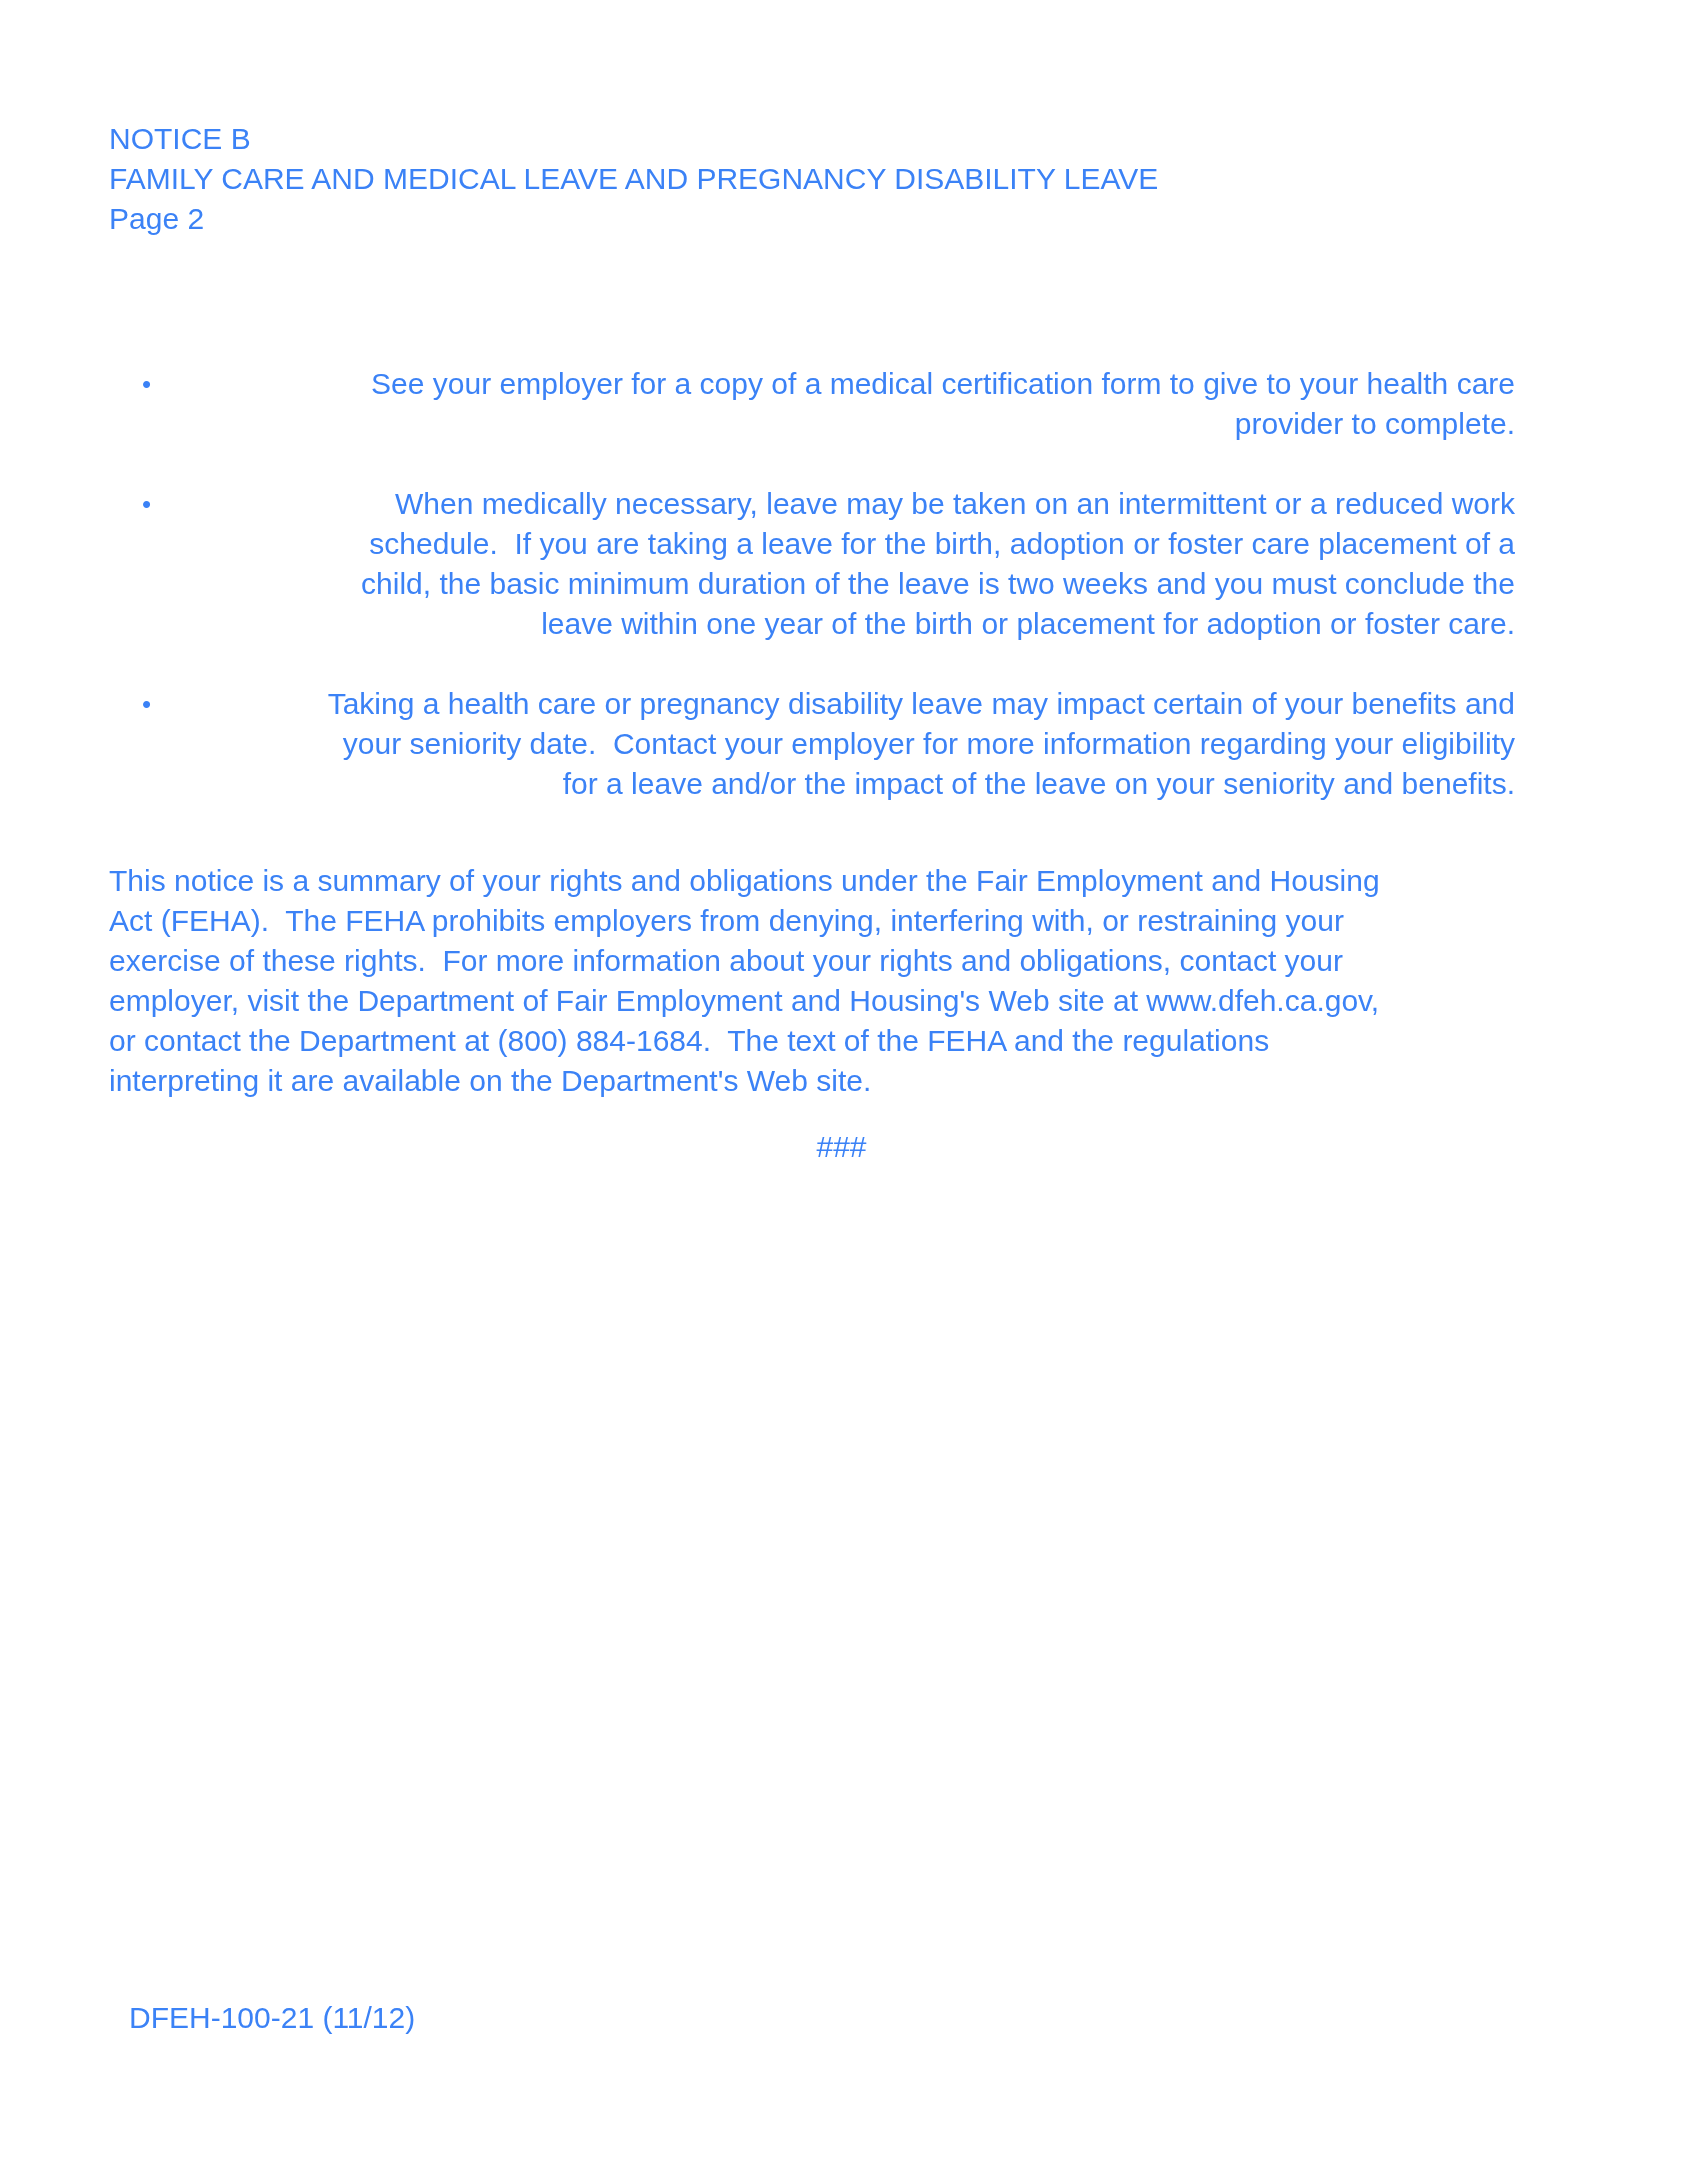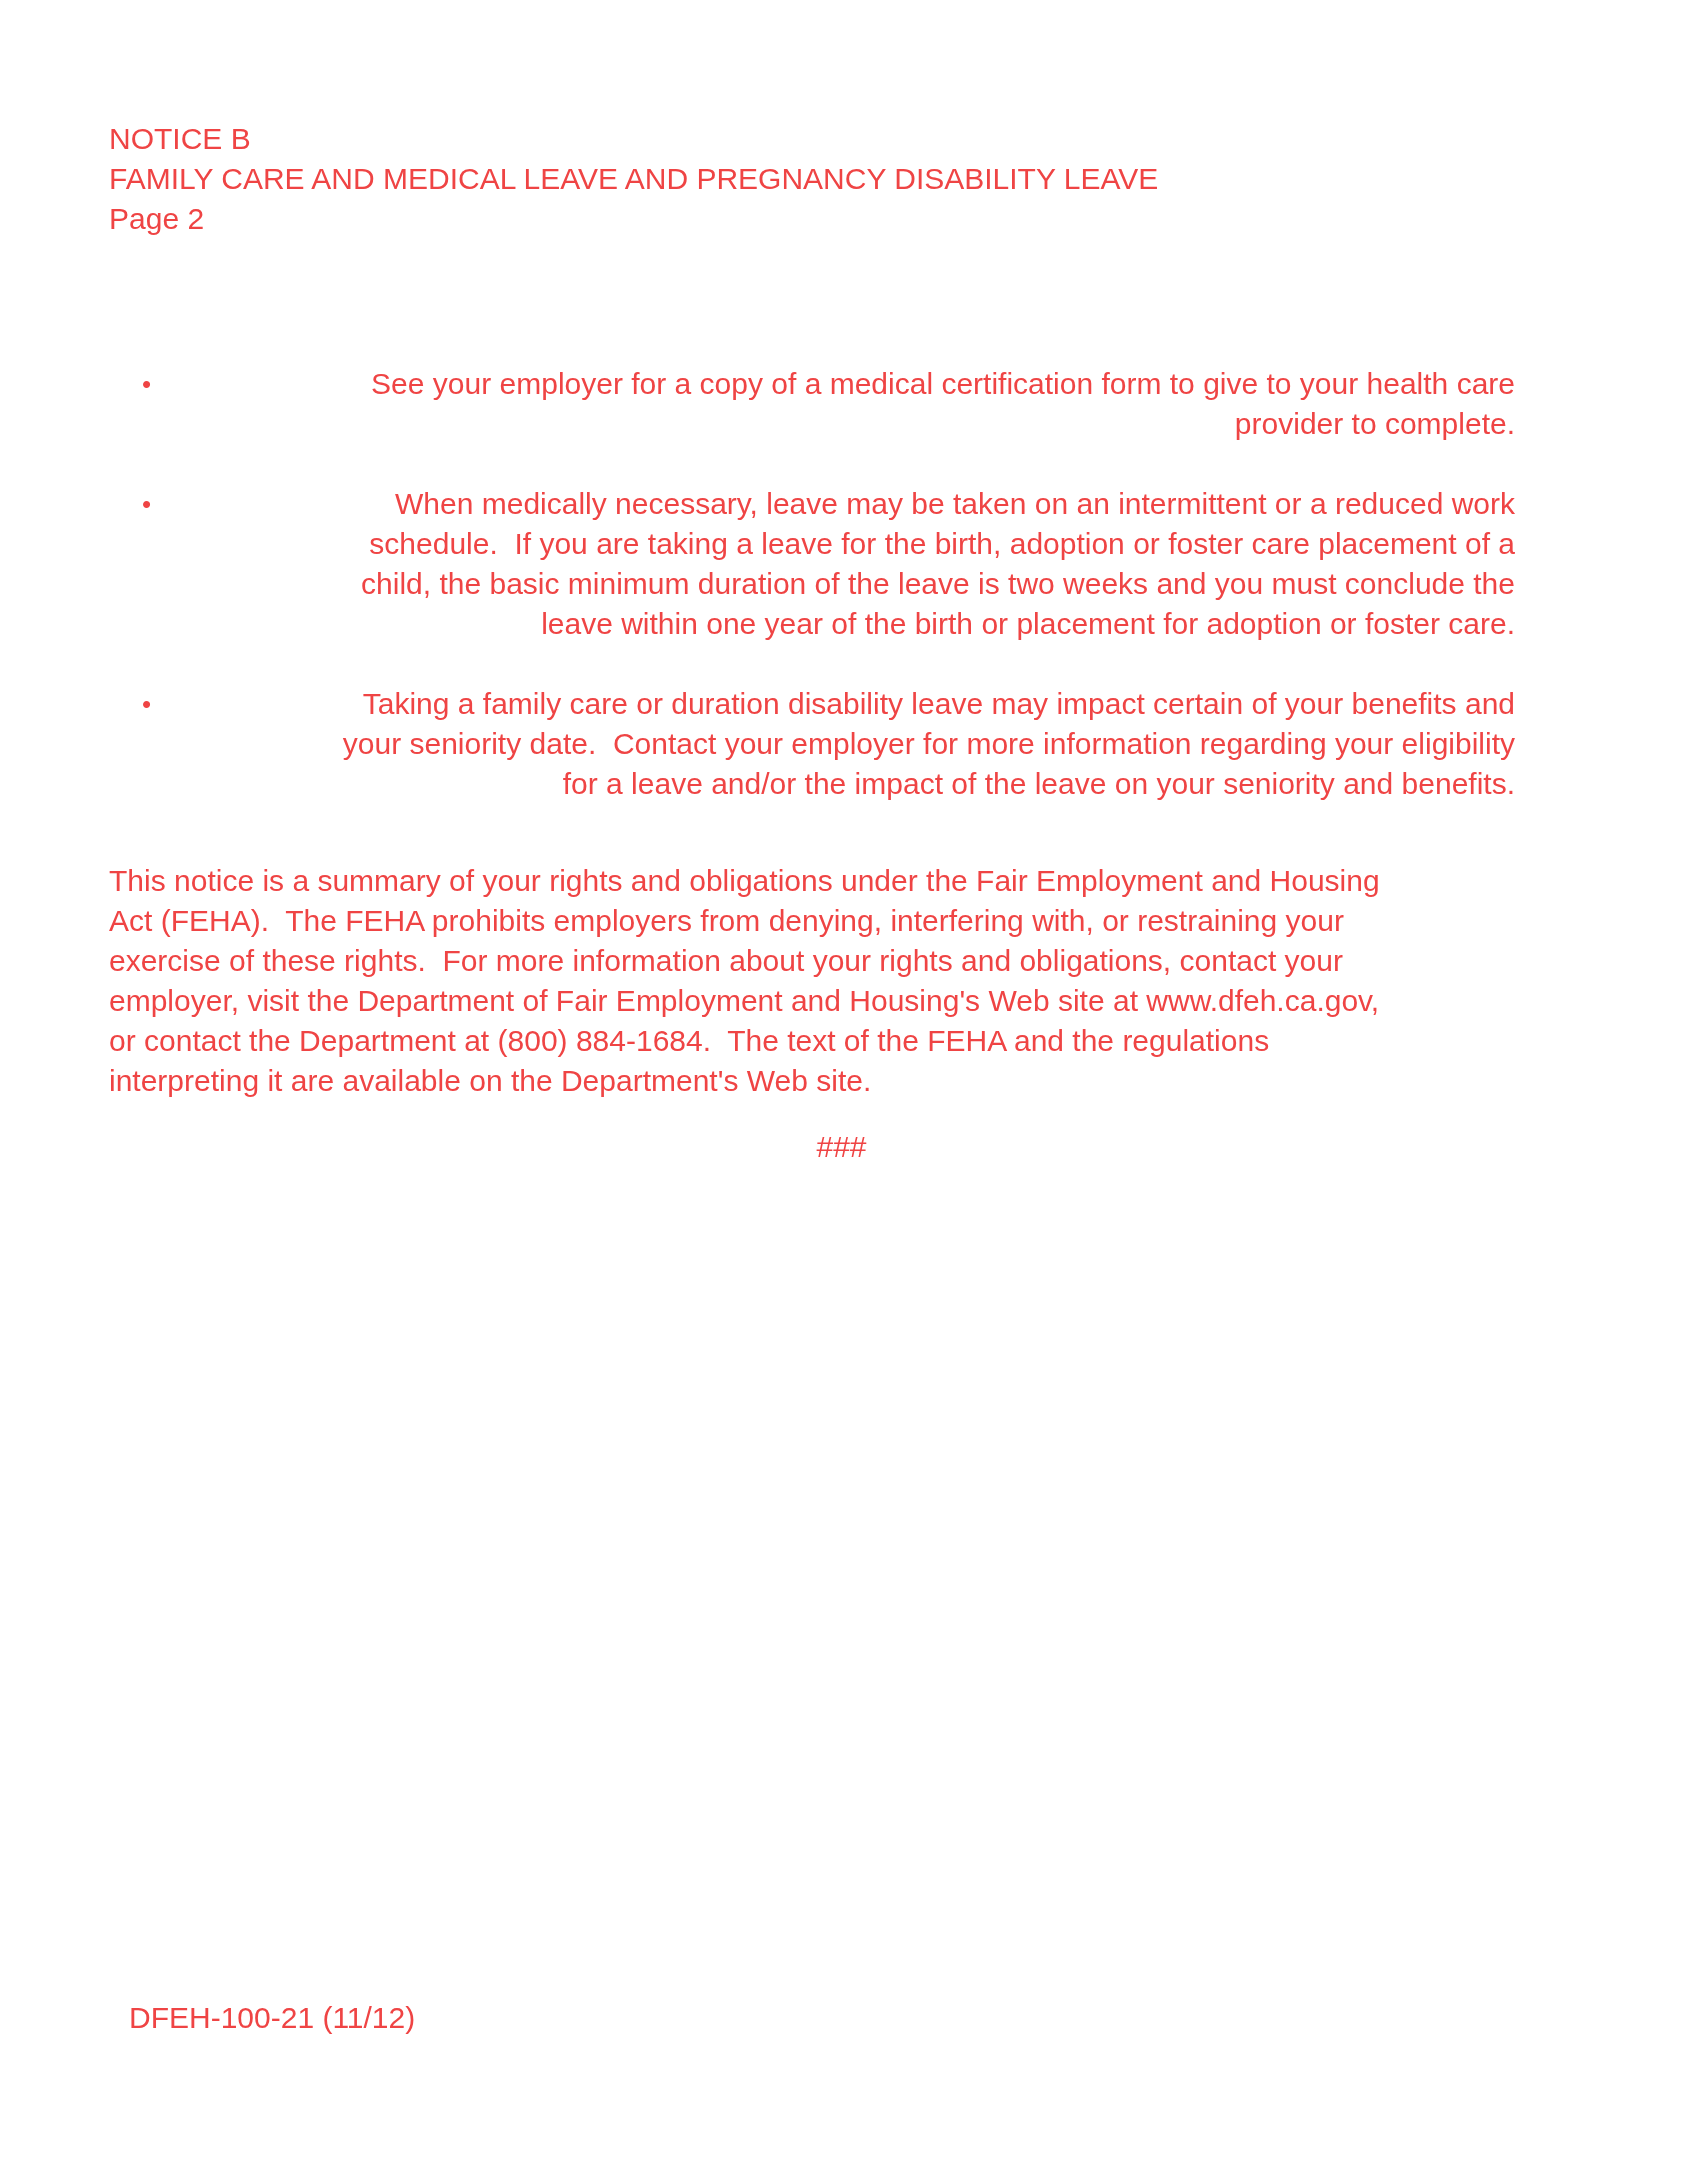"NOTICE B" .page { color: #ef4444 -> #3b82f6 }
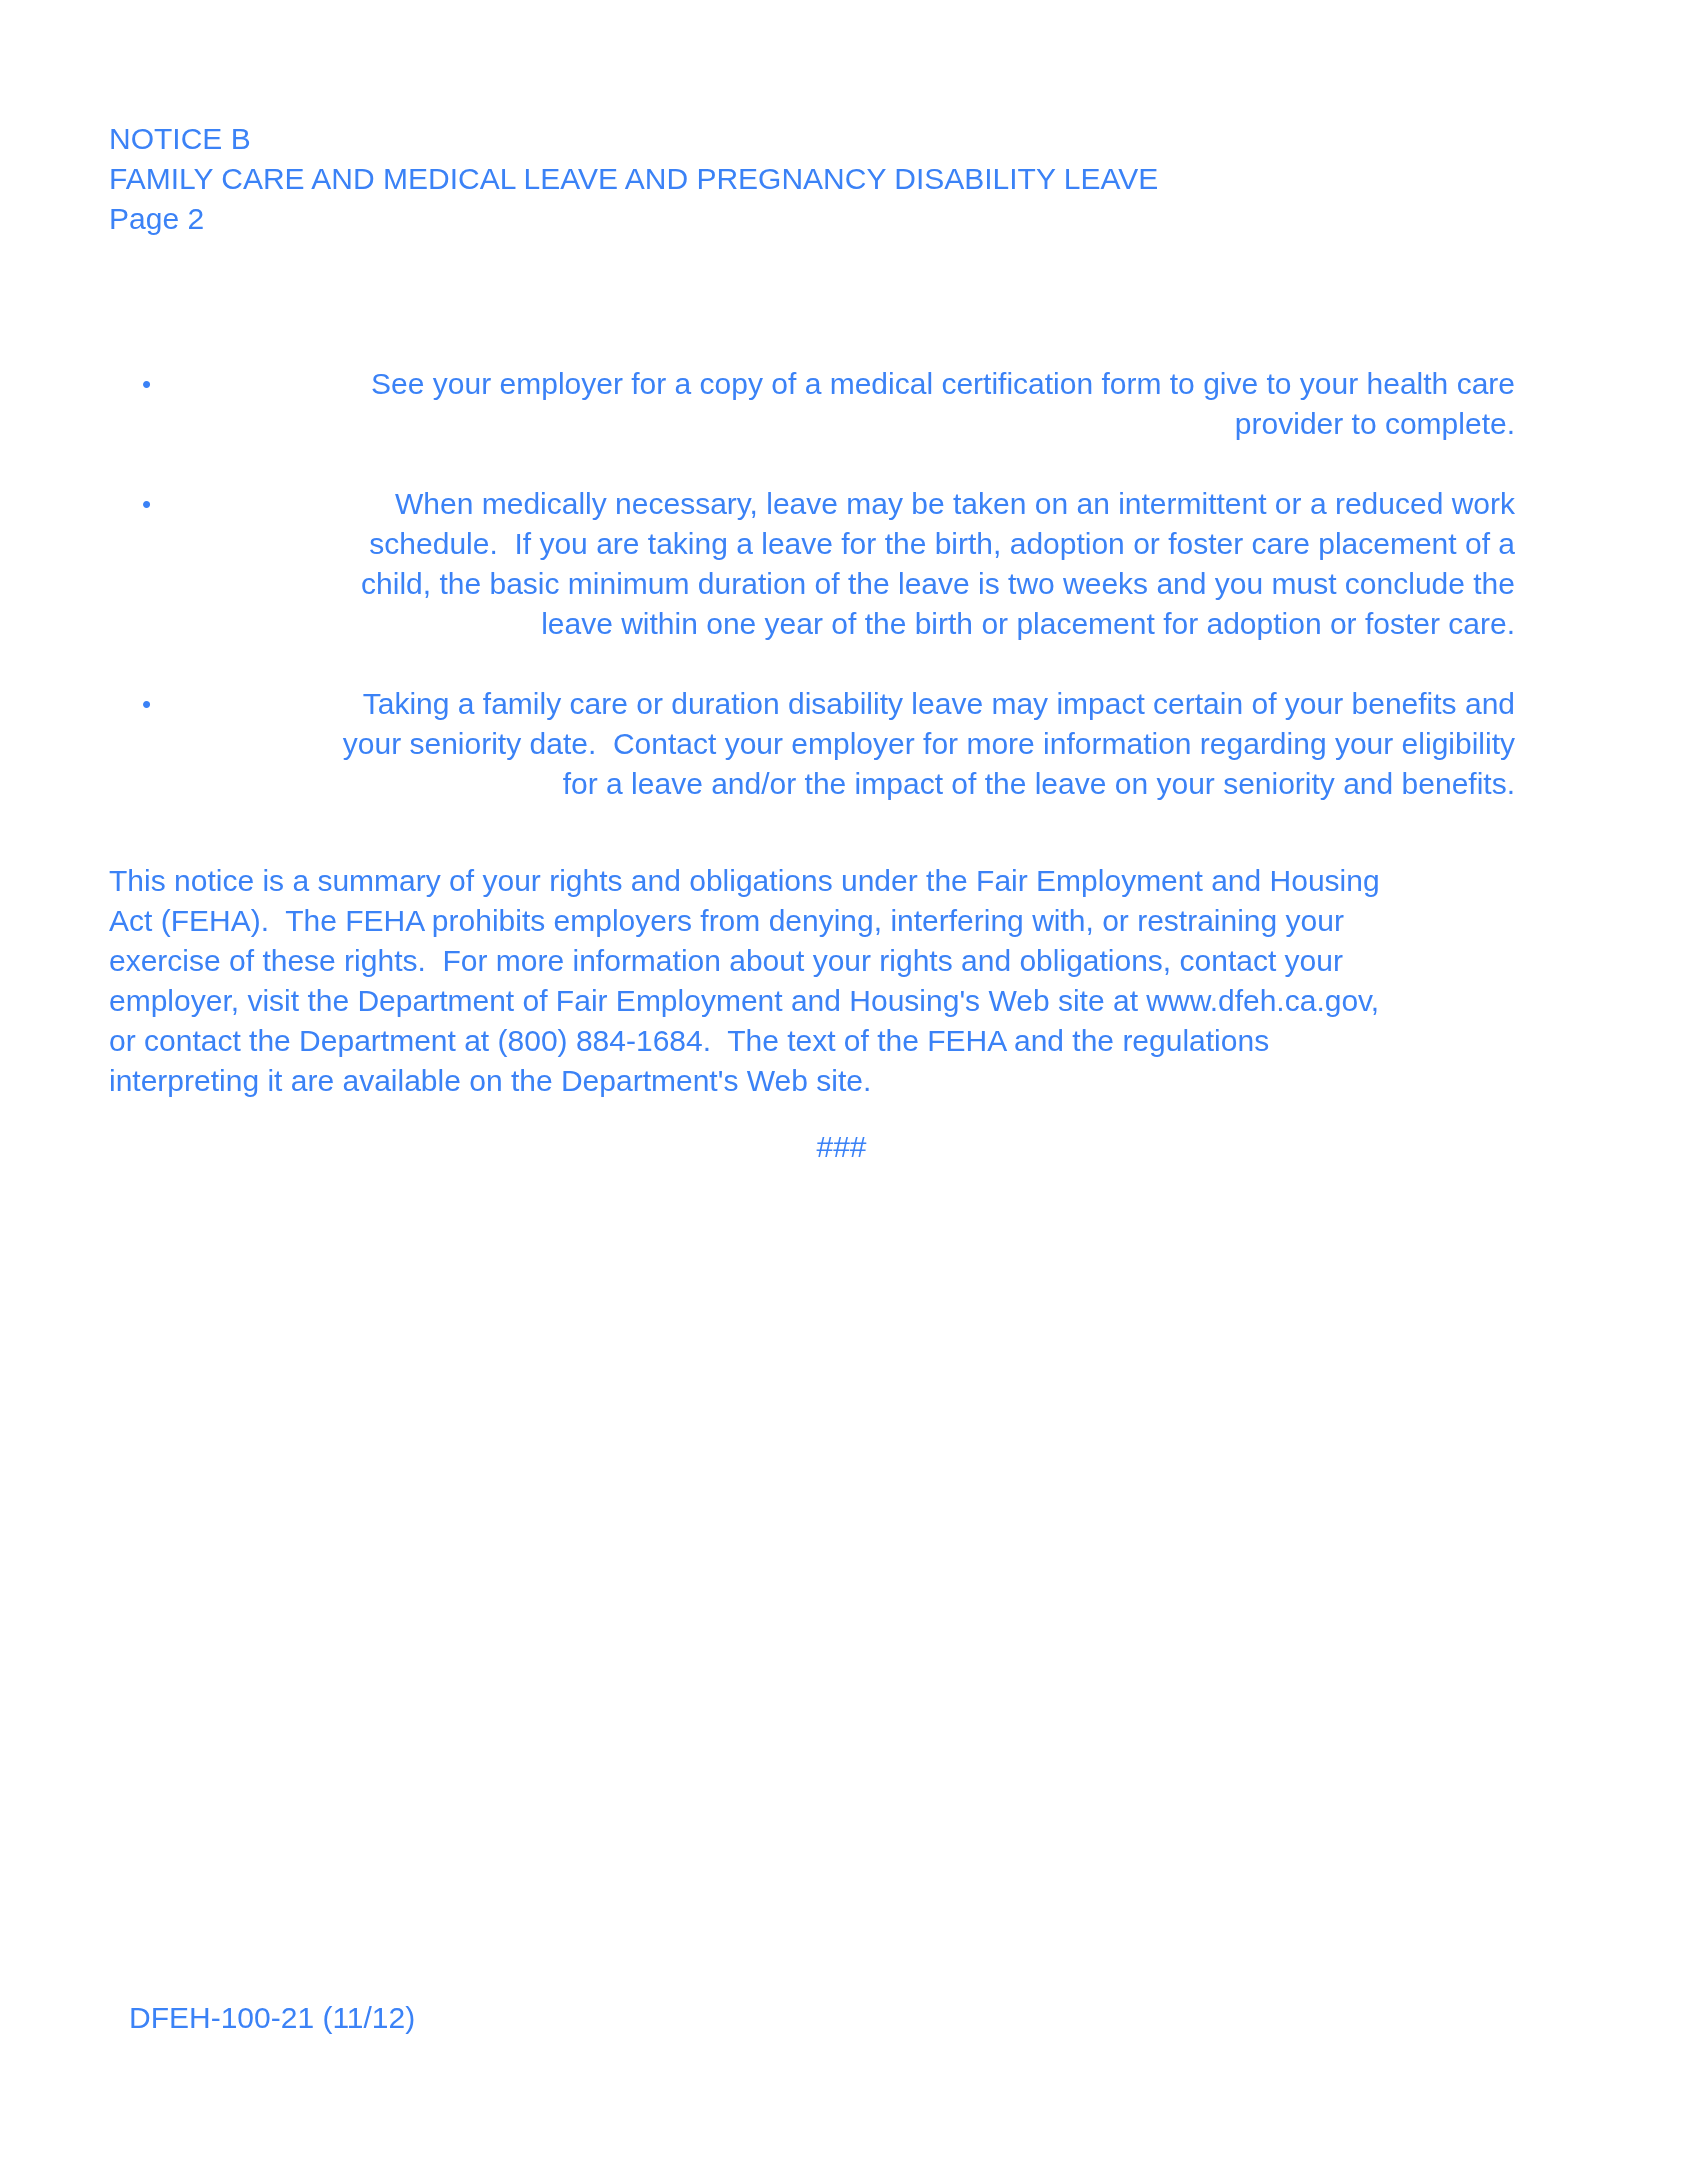"Taking a family care or" span.bullet-text { text: family care or duration -> health care or pregnancy }
